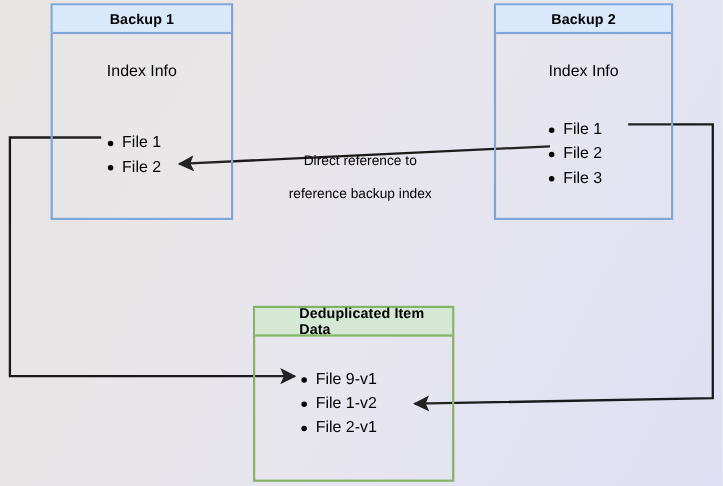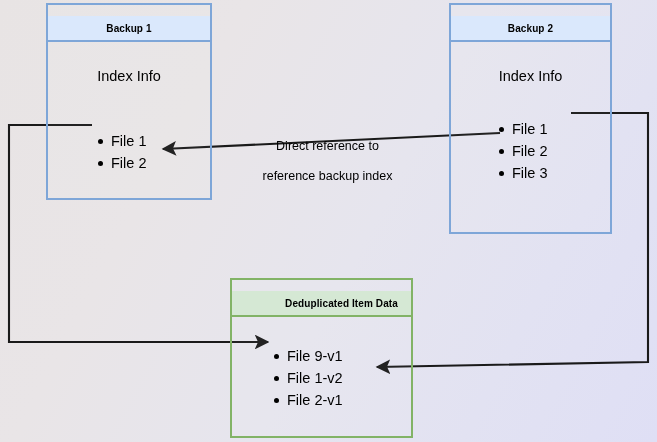"Backup 1" .box-header { font-size: 10px -> 13px; margin-top: 11px -> none }
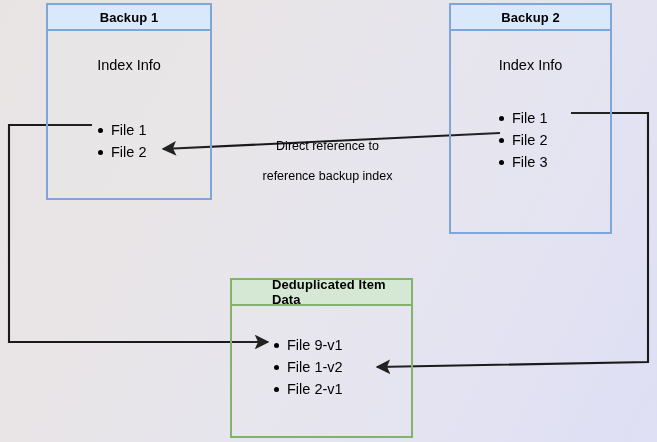"Backup 2" div.box { height: 231px -> 197px }
